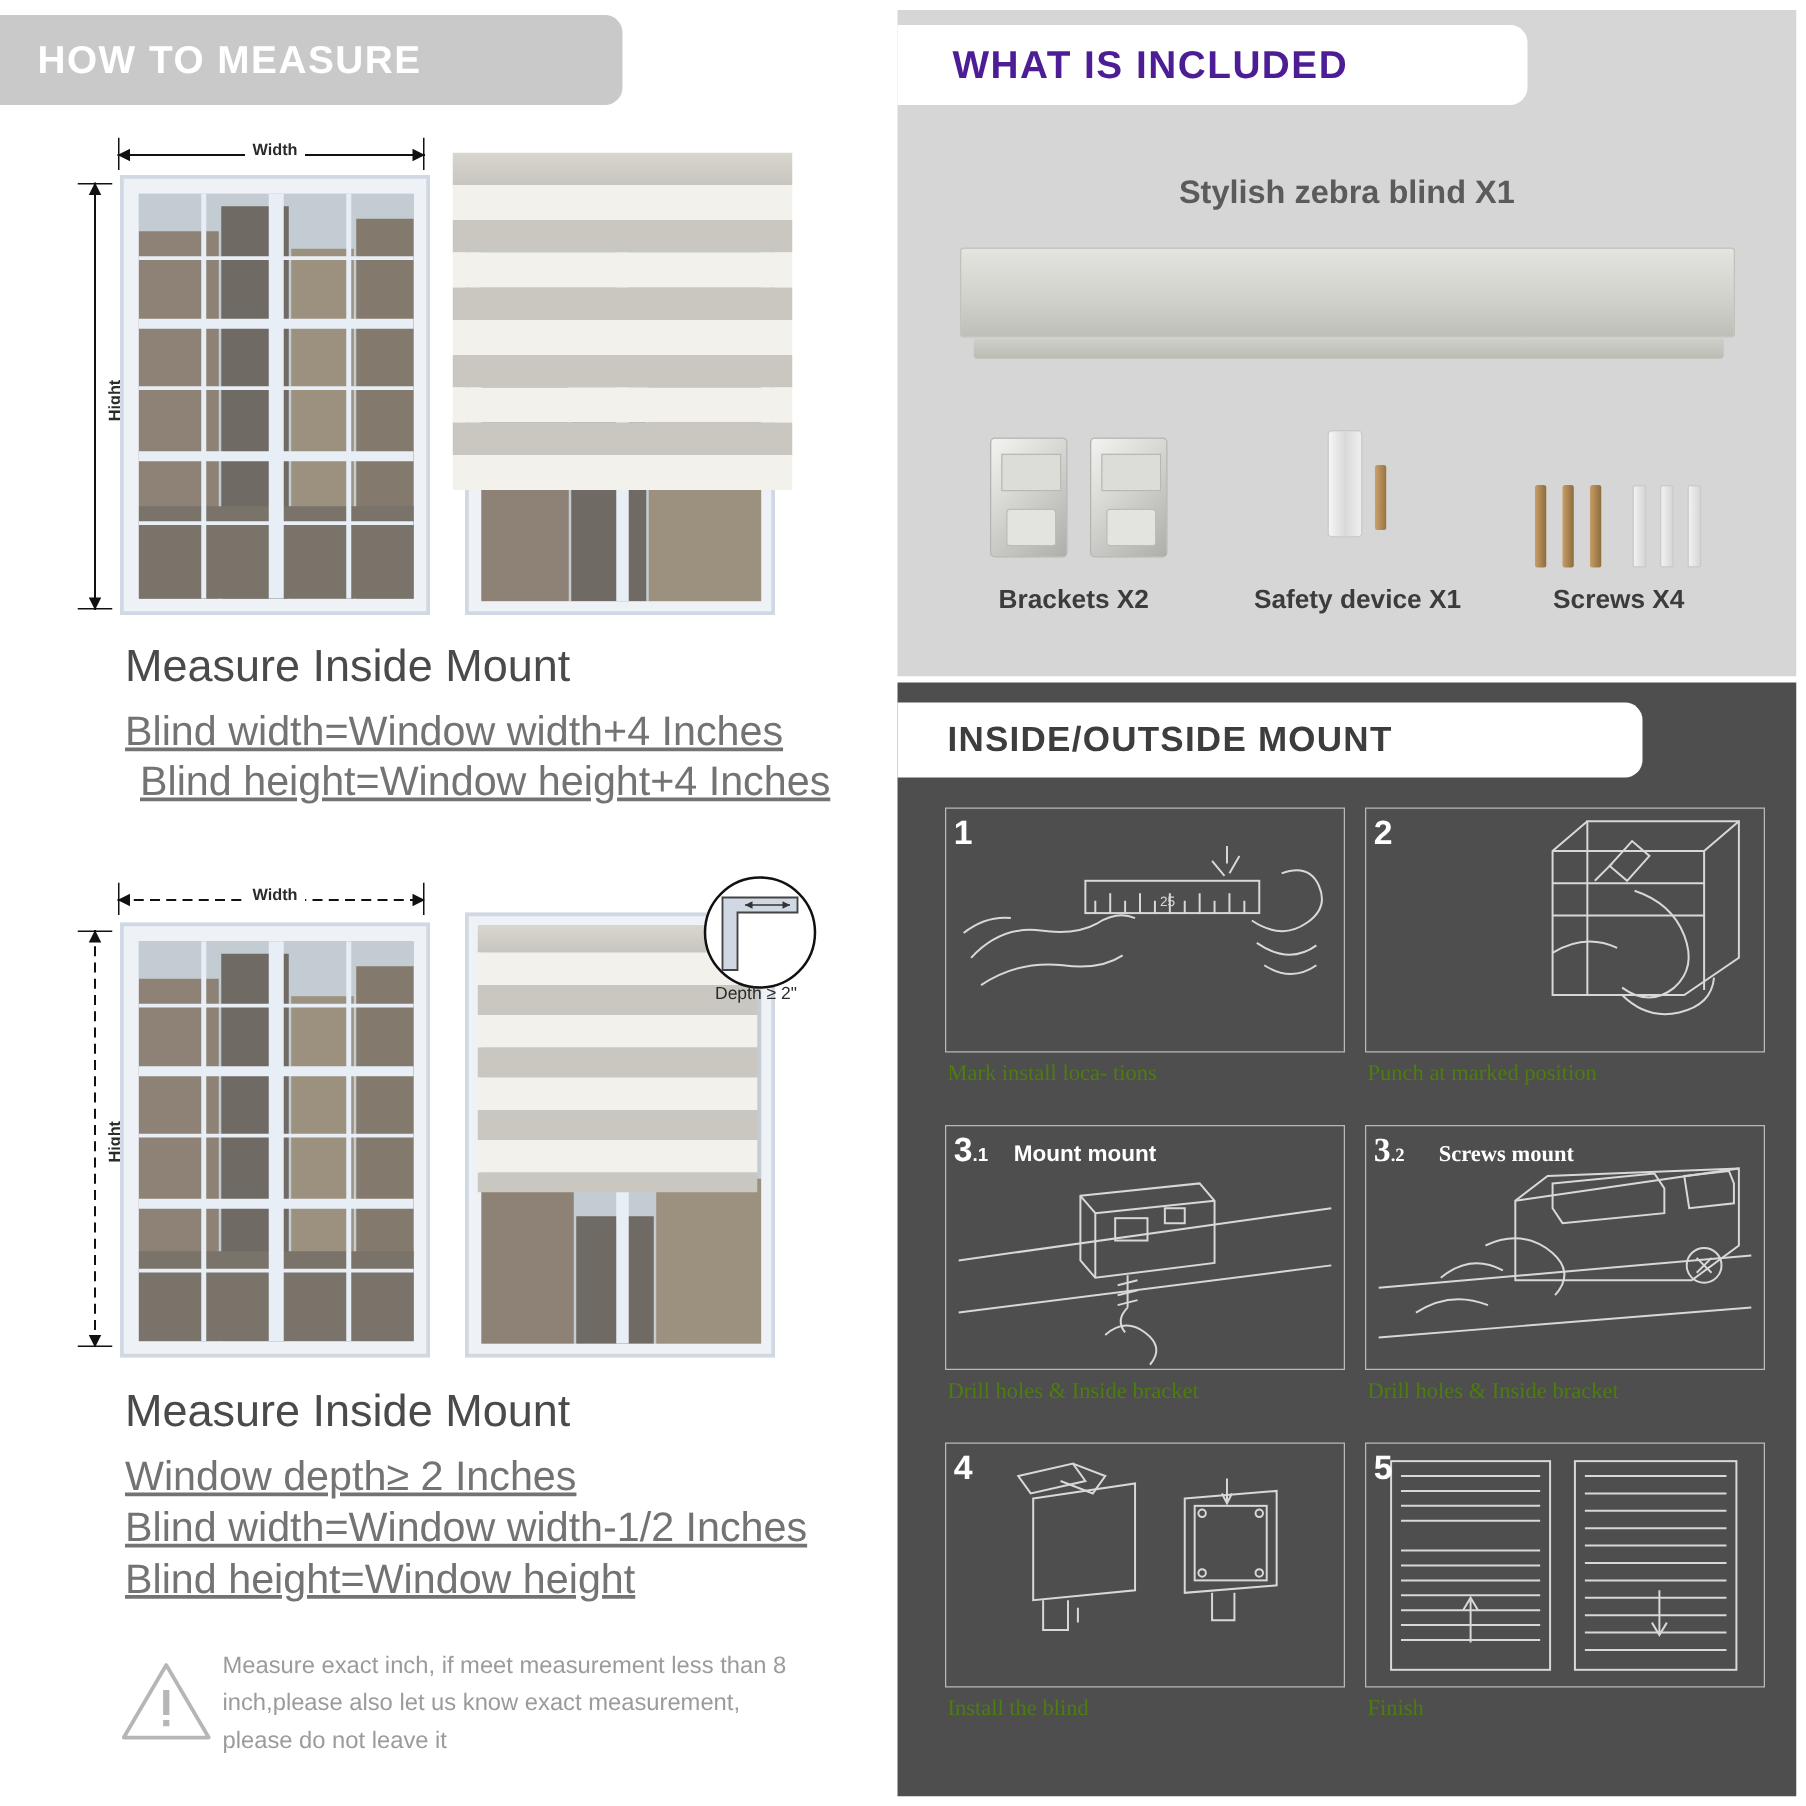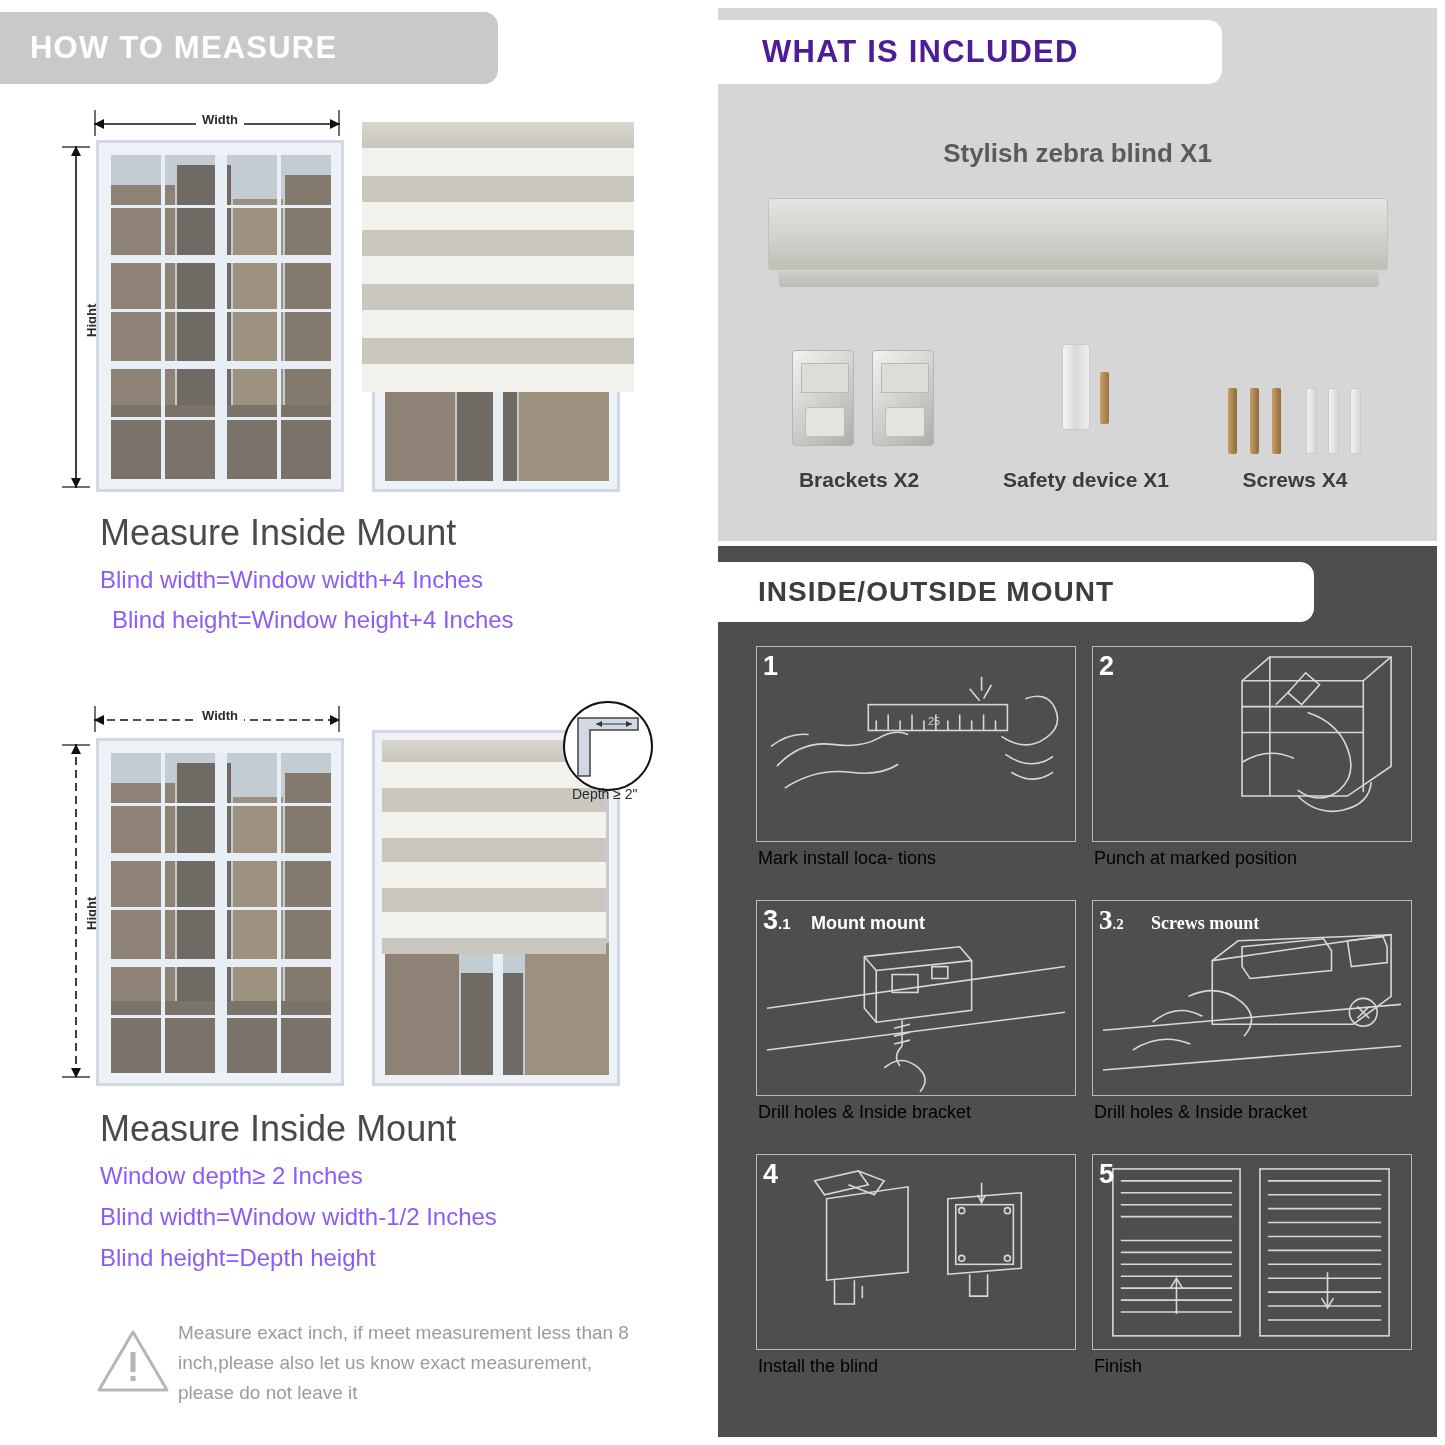"Blind width=Window width+4 Inches" .line-txt { color: #8b5cf6 -> #737373; font-size: 24px -> 33px; text-decoration: none -> underline }
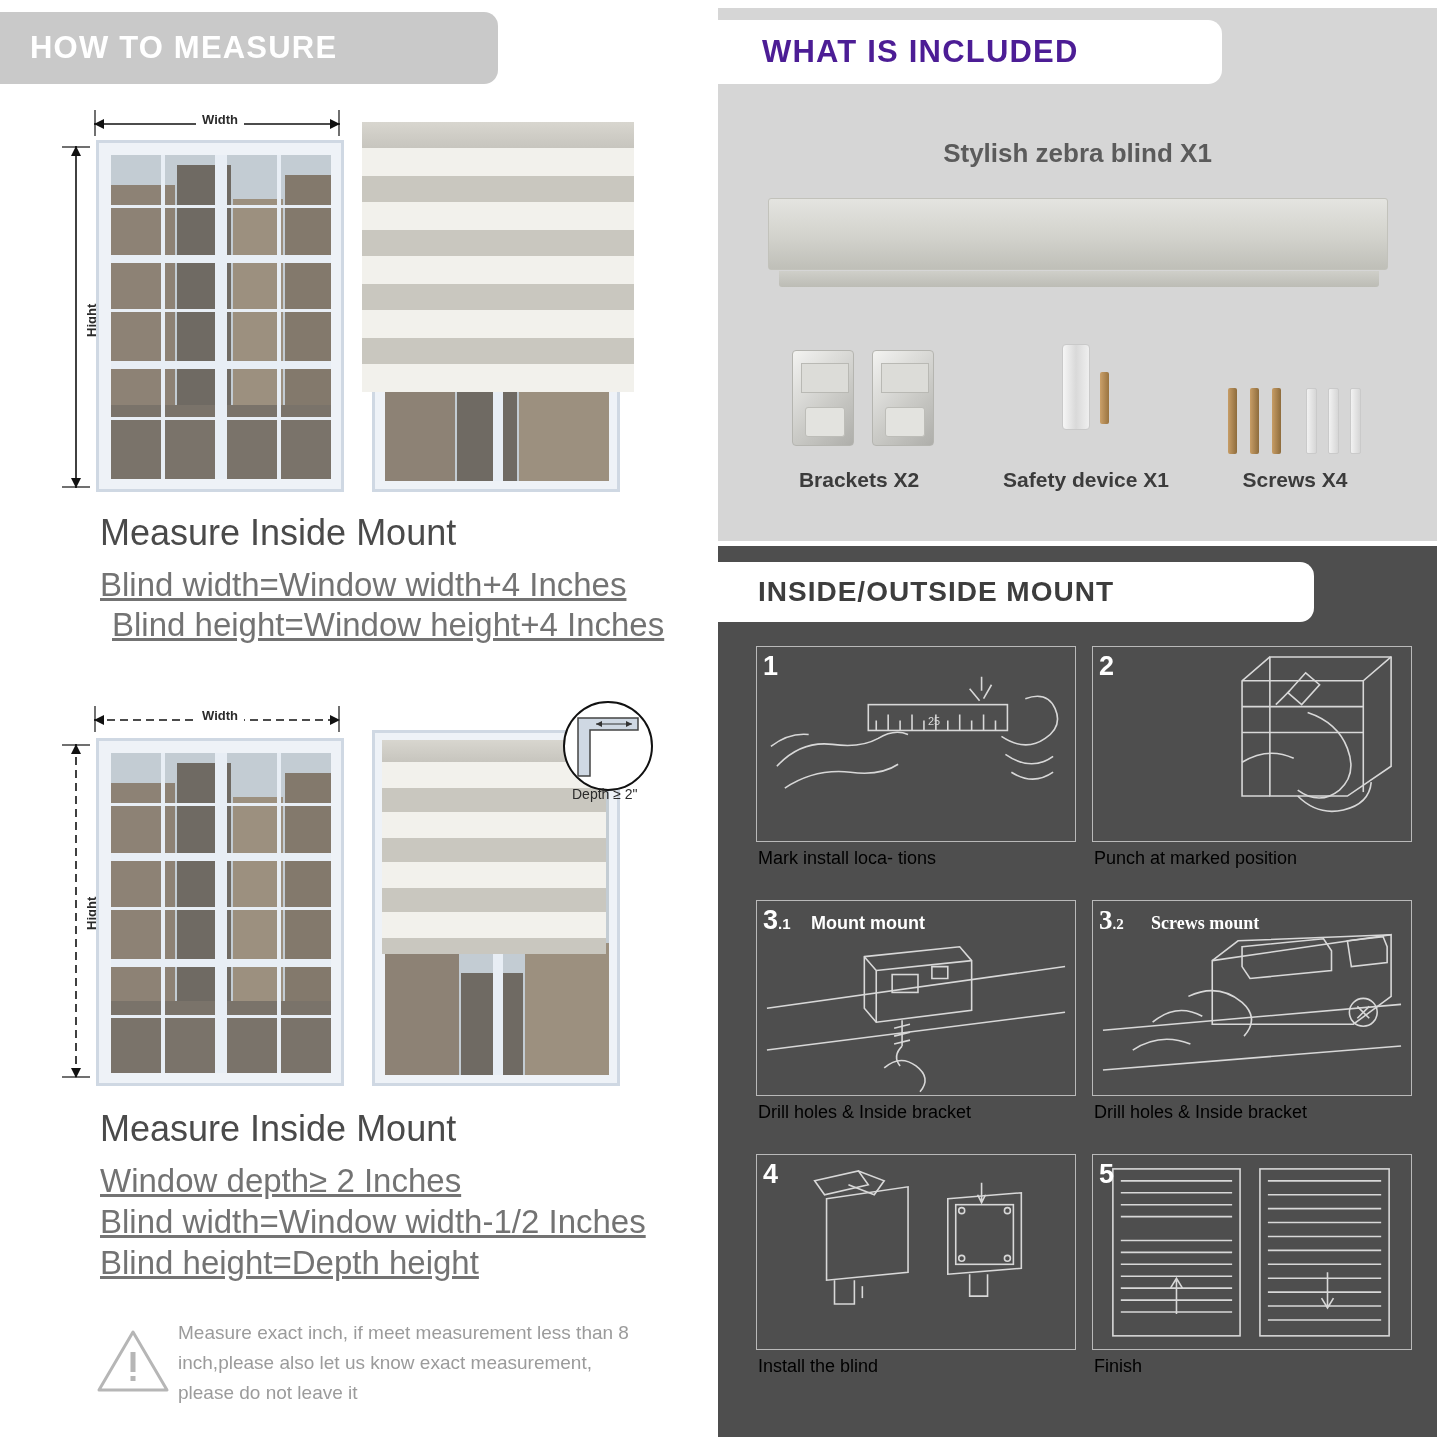"Mark install loca- tions" .step-cap { color: #000000 -> #4d7c0f; font-family: none -> Liberation Serif, serif }
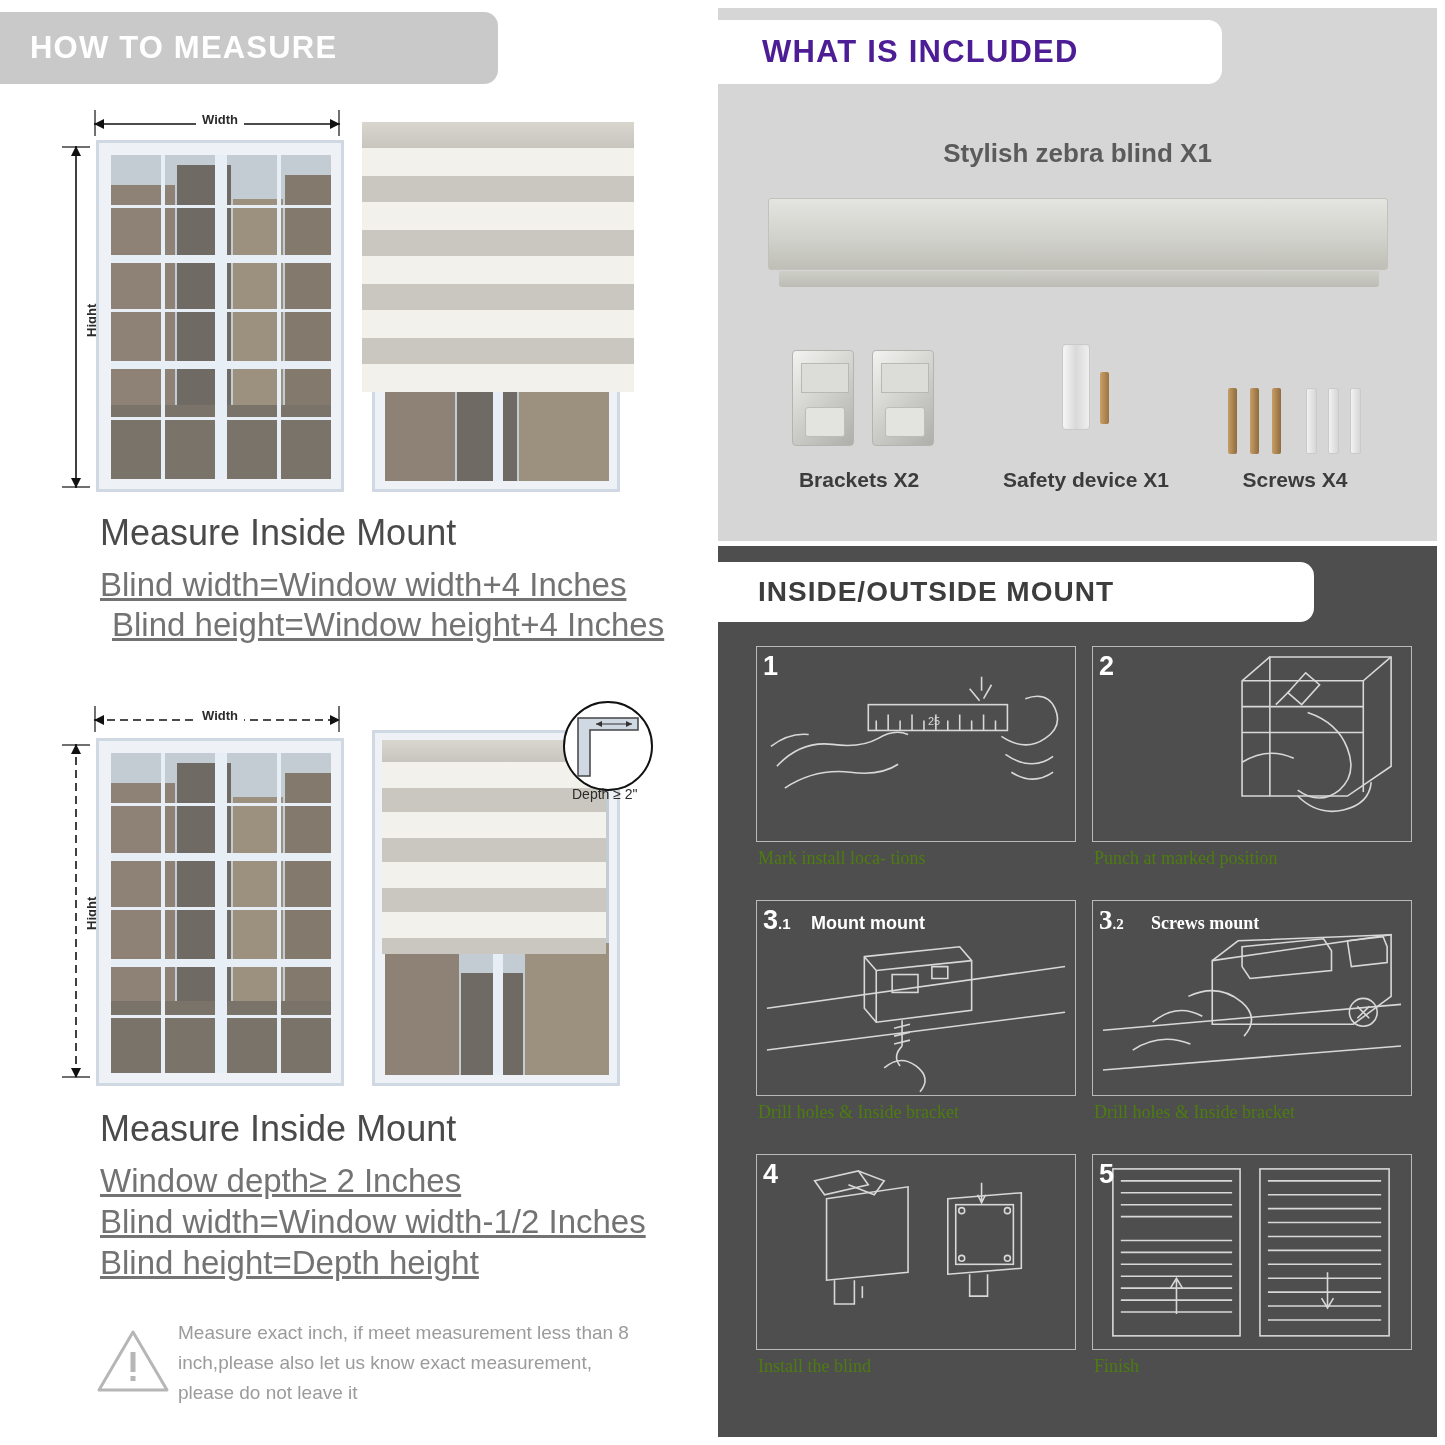"Blind height=Depth height" div.line-txt { text: Depth -> Window }
